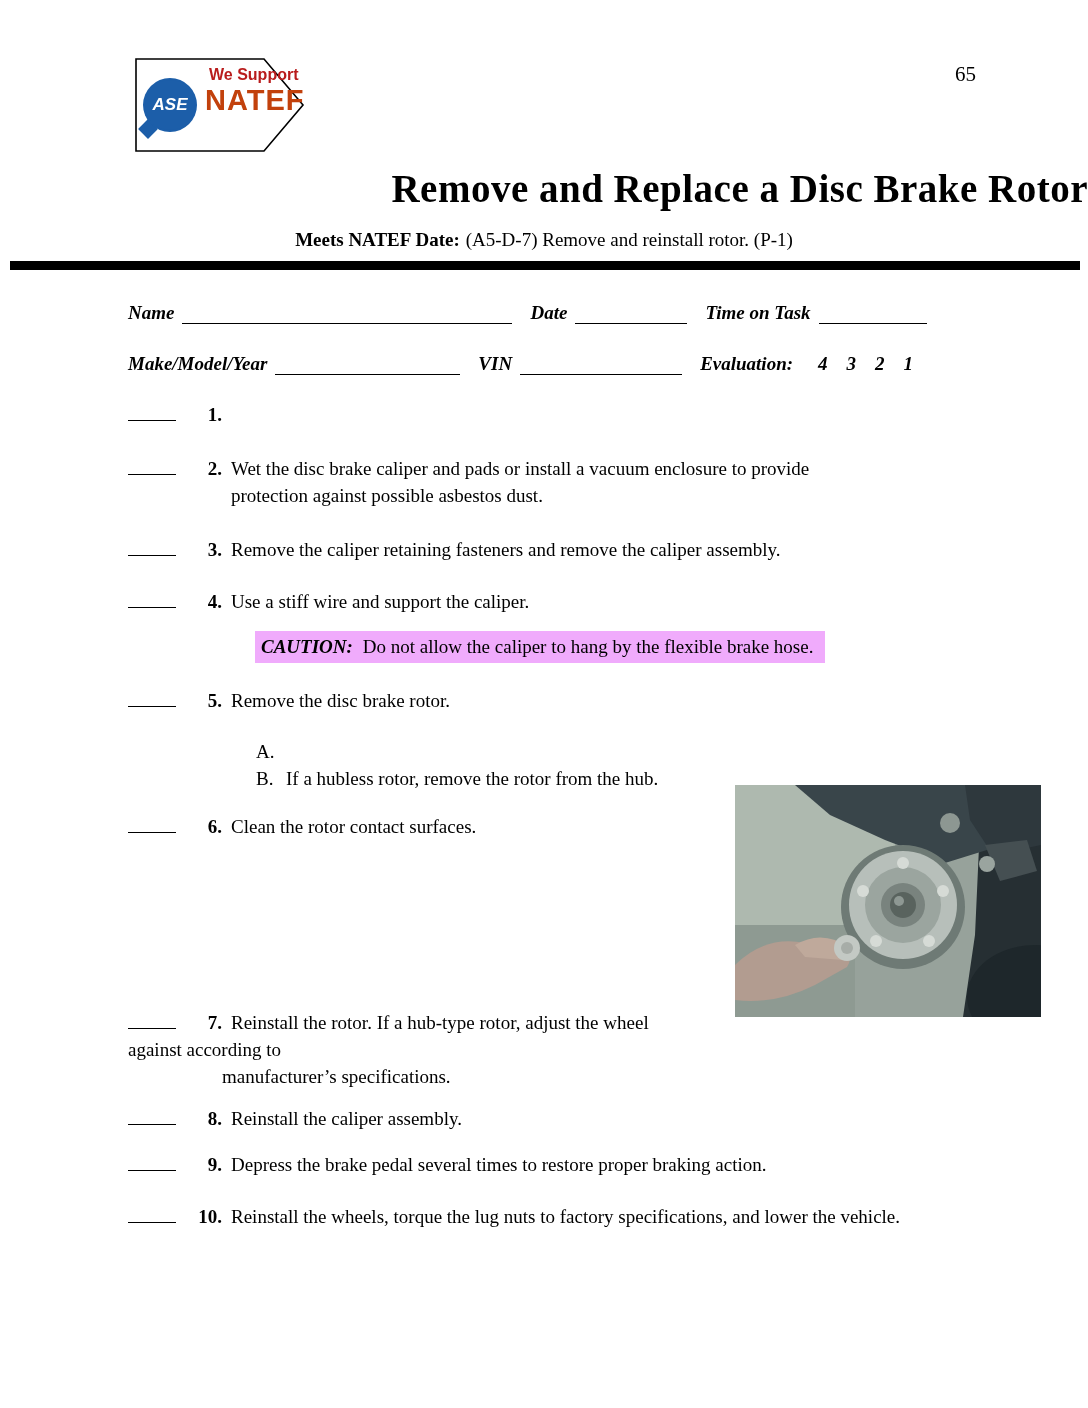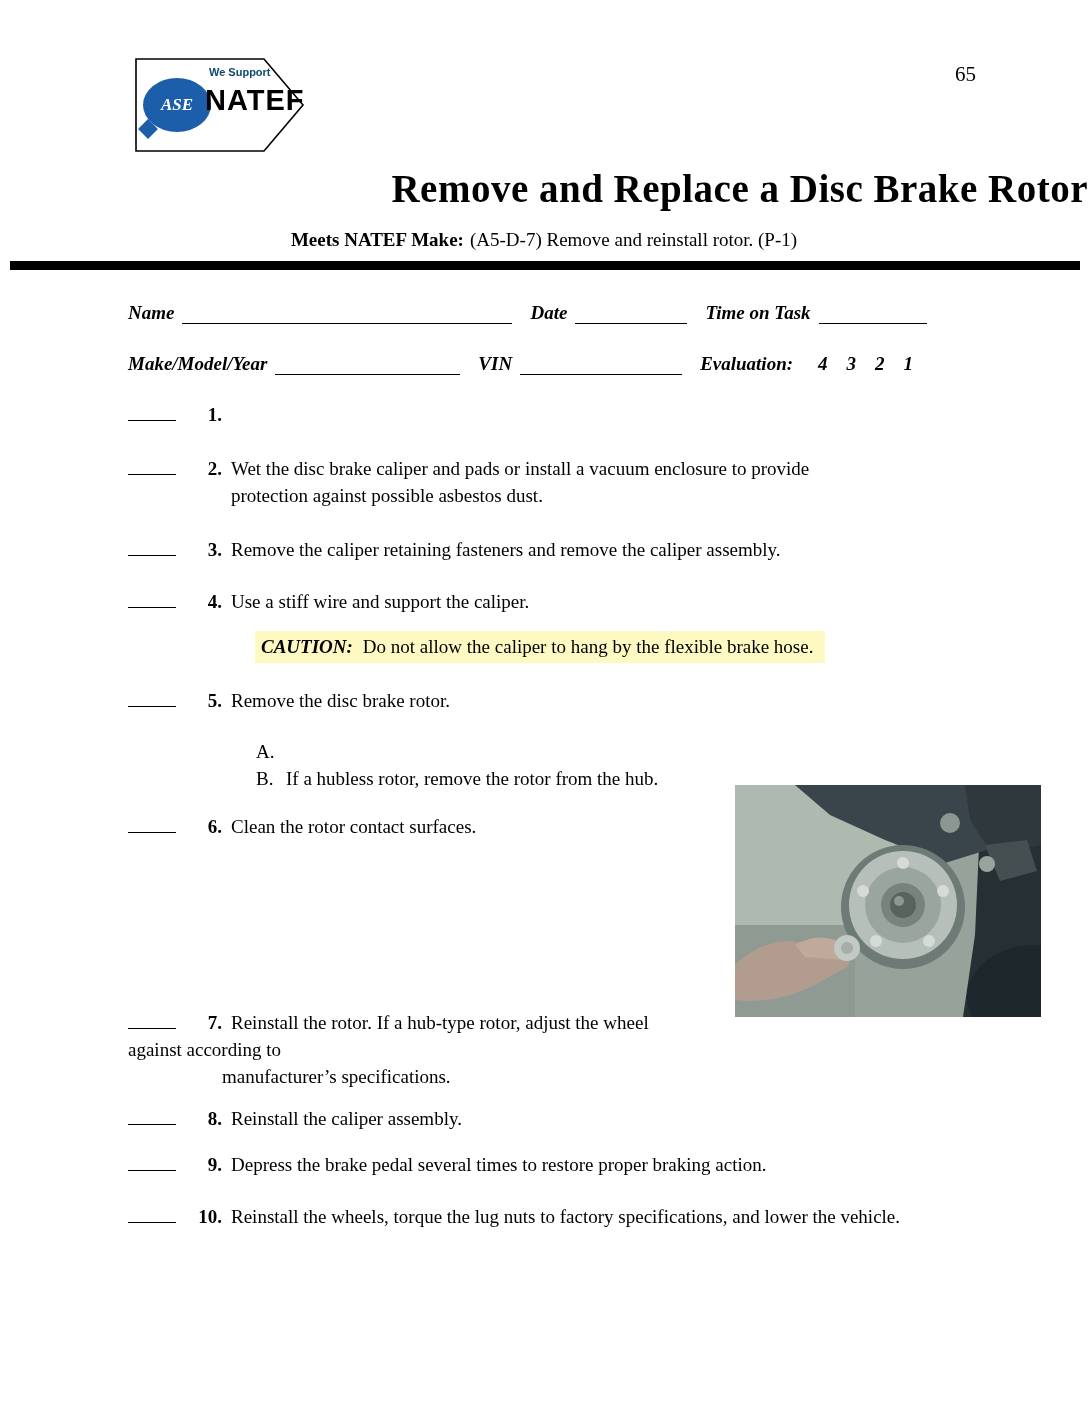"We Support" .we-support { color: #0c4a6e -> #b91c1c; font-size: 11px -> 16px }
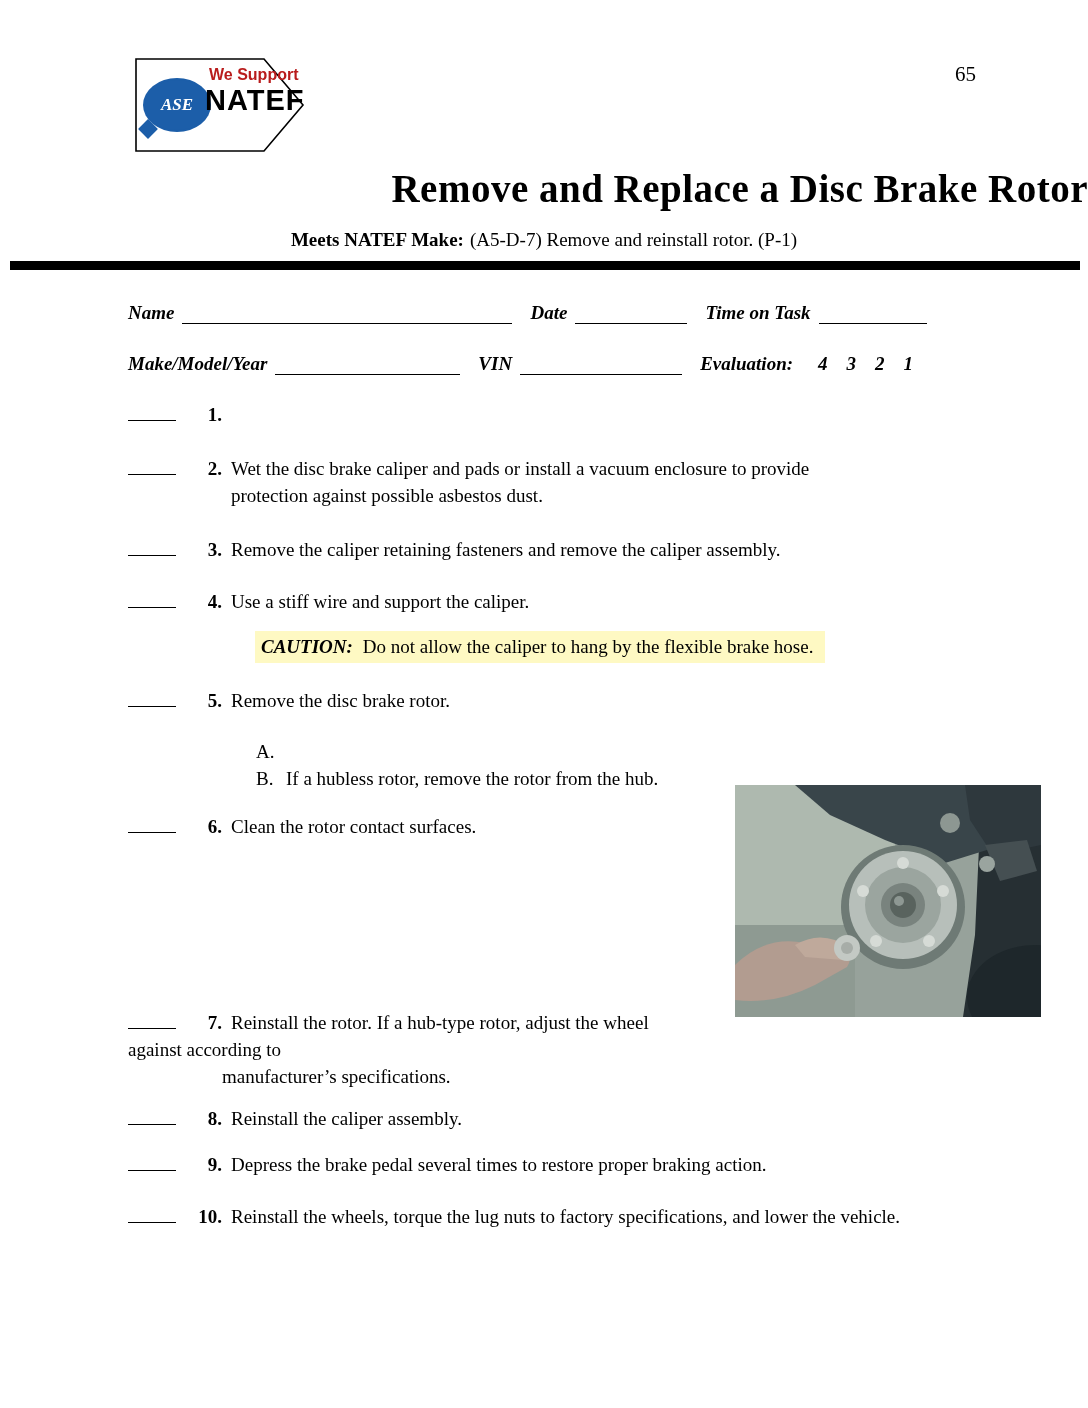"ASE" .ase-circle { font-family: Liberation Serif, serif -> Liberation Sans, sans-serif; width: 64px -> 50px }
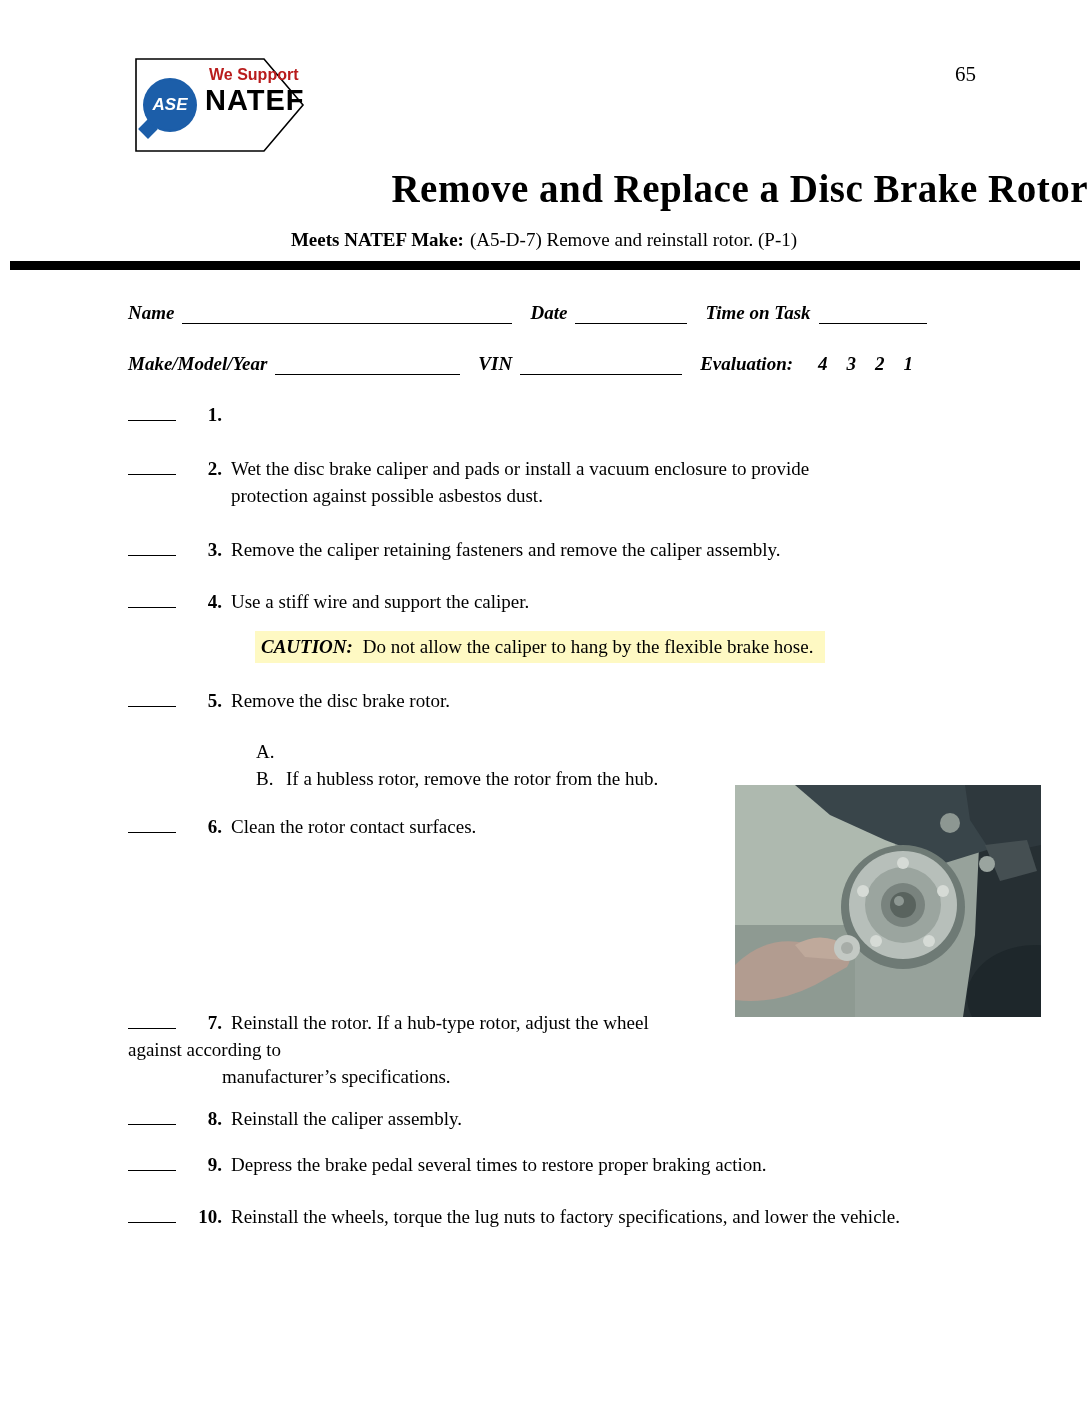"NATEF" .natef-text { color: #000000 -> #c2410c }
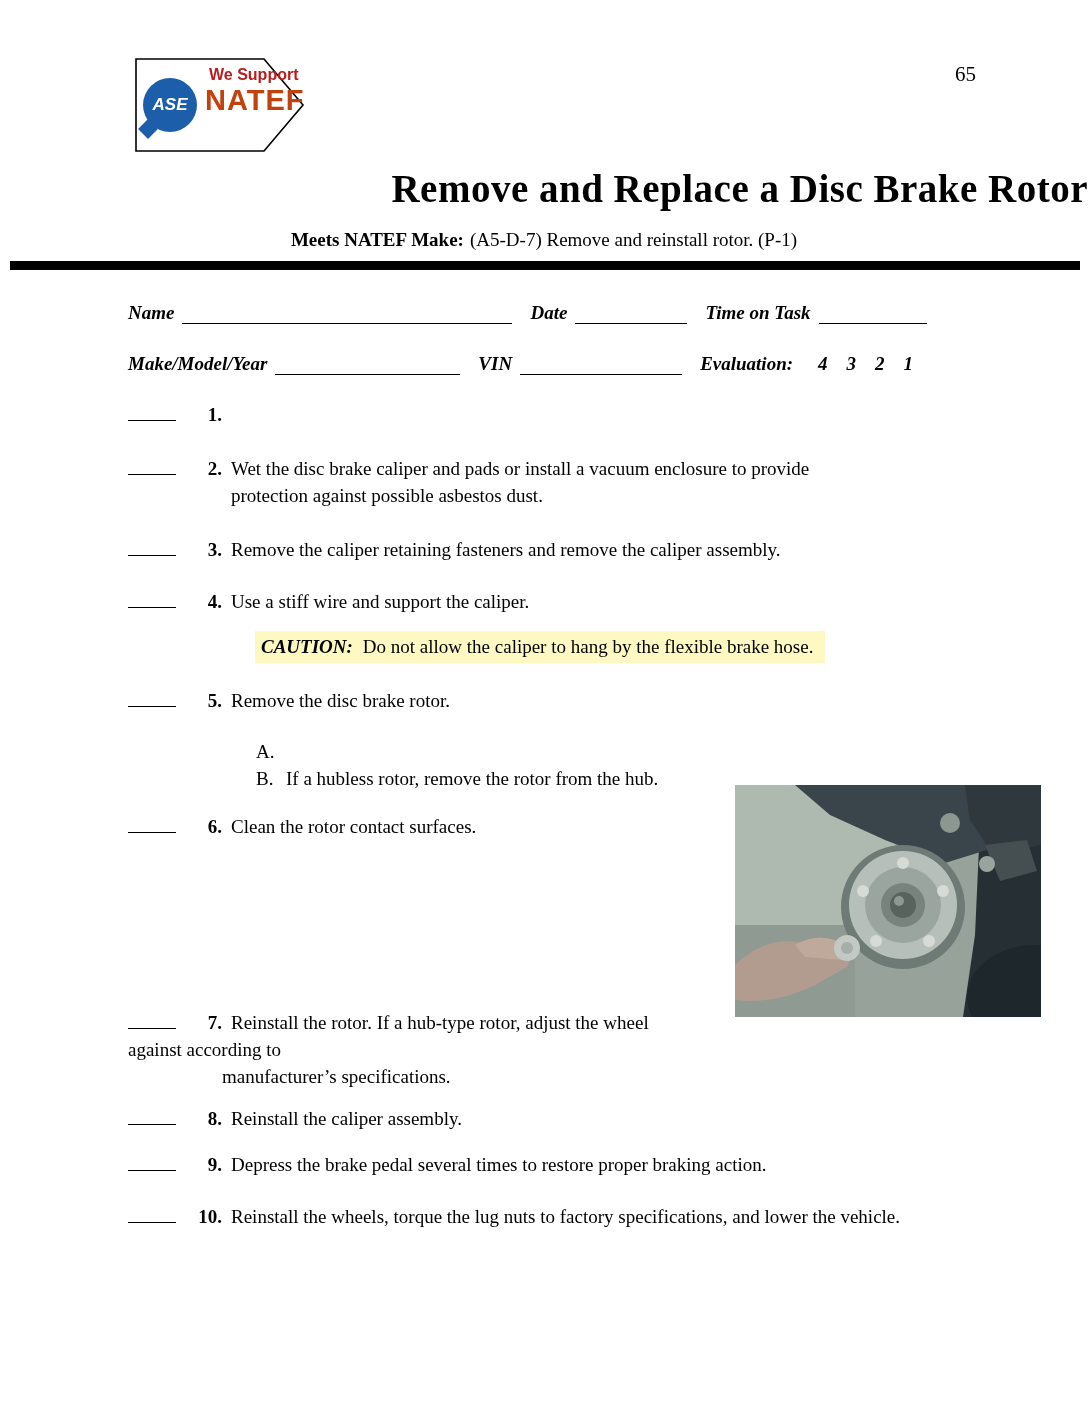"Meets NATEF Make:" span.b { text: Make -> Date }
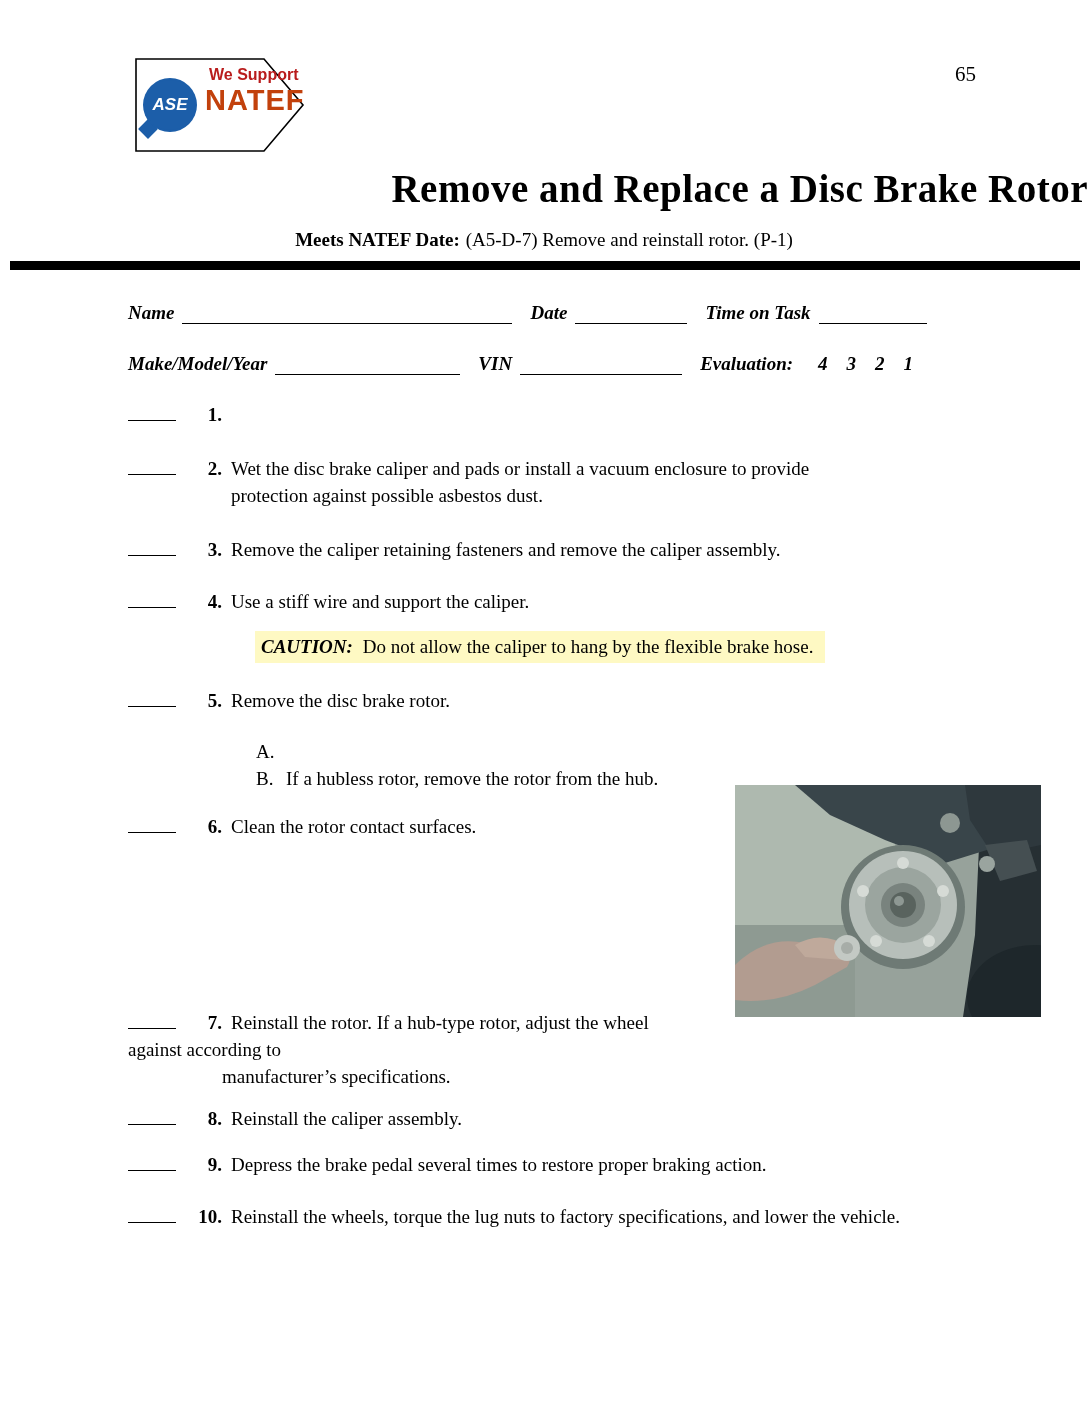"CAUTION: Do not allow the" .caution { background: #fef9c3 -> #f0abfc }
